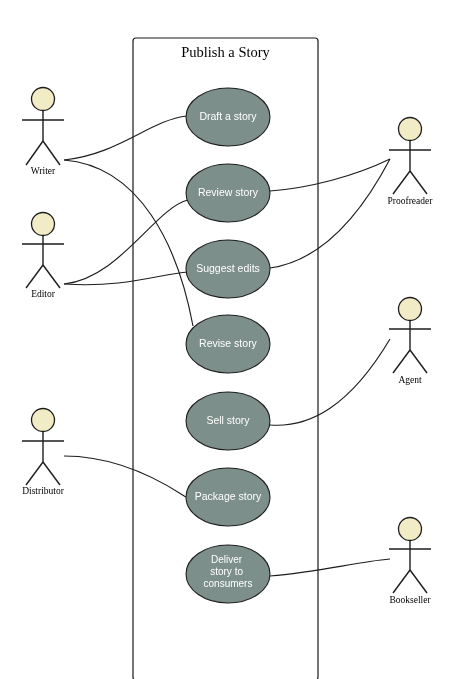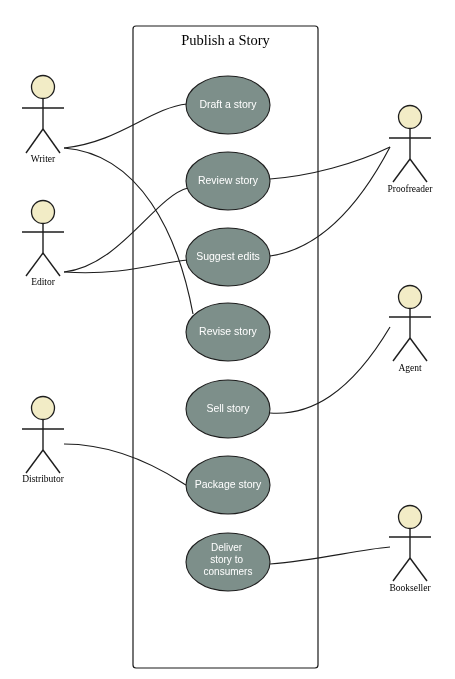"Publish a Story" #diagram-root { top: 4px -> 16px }
